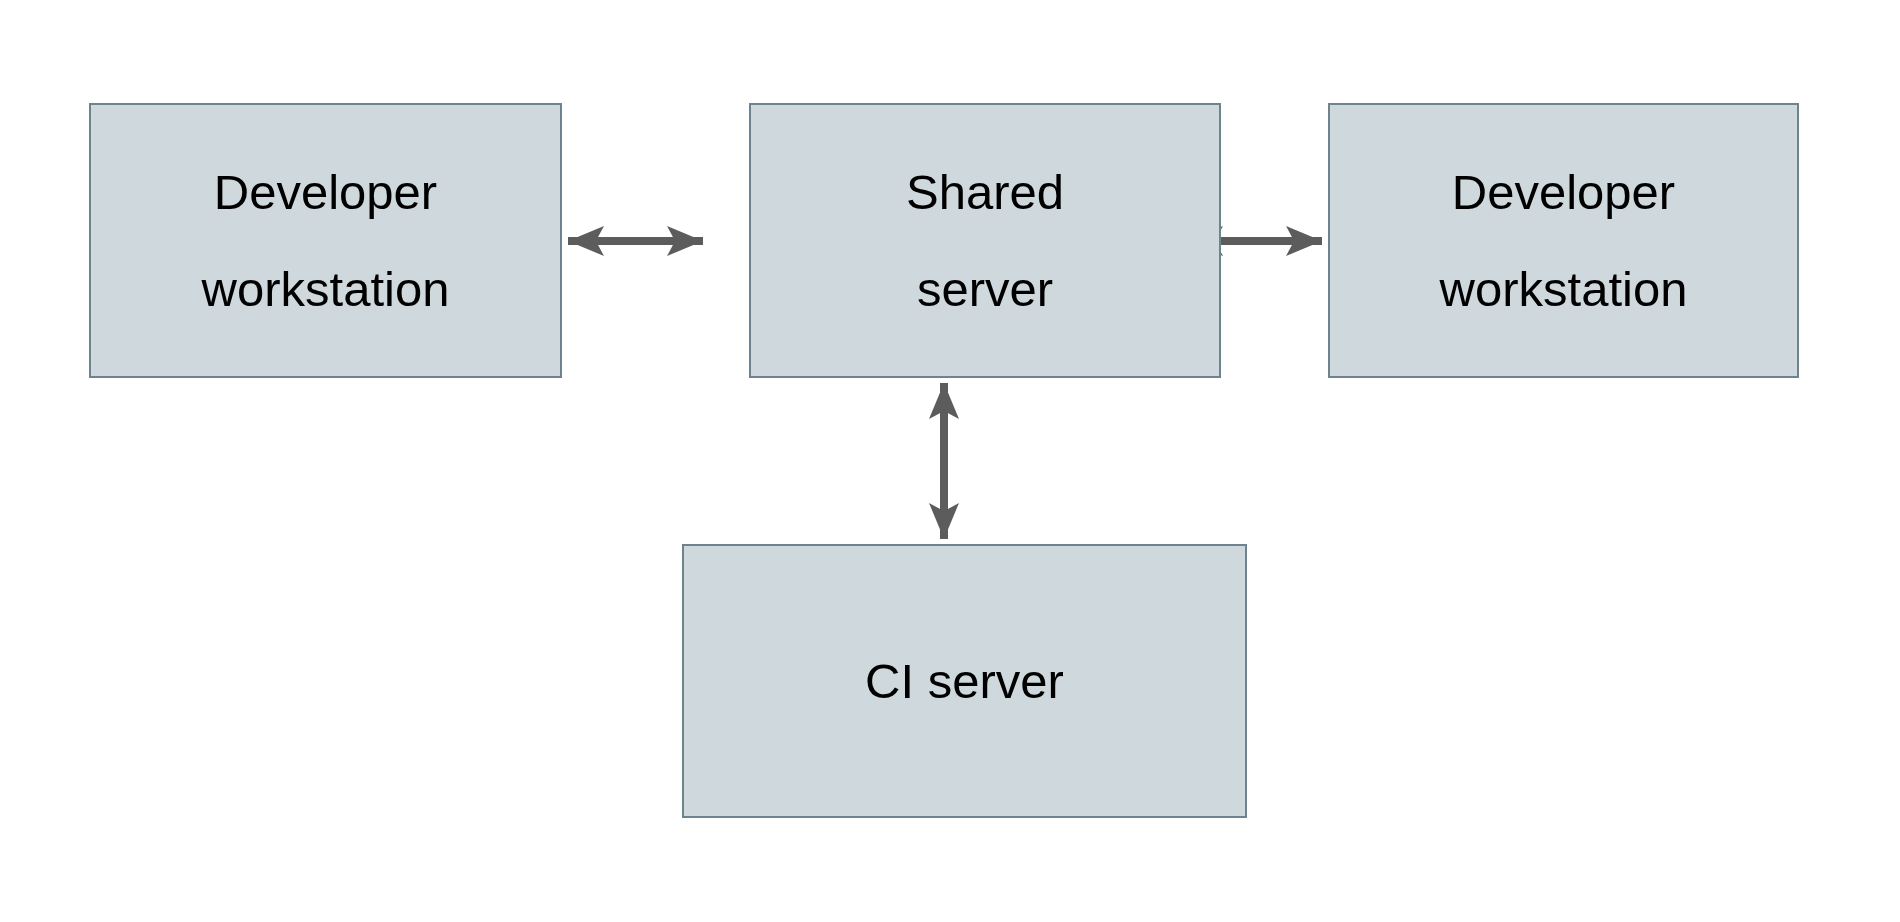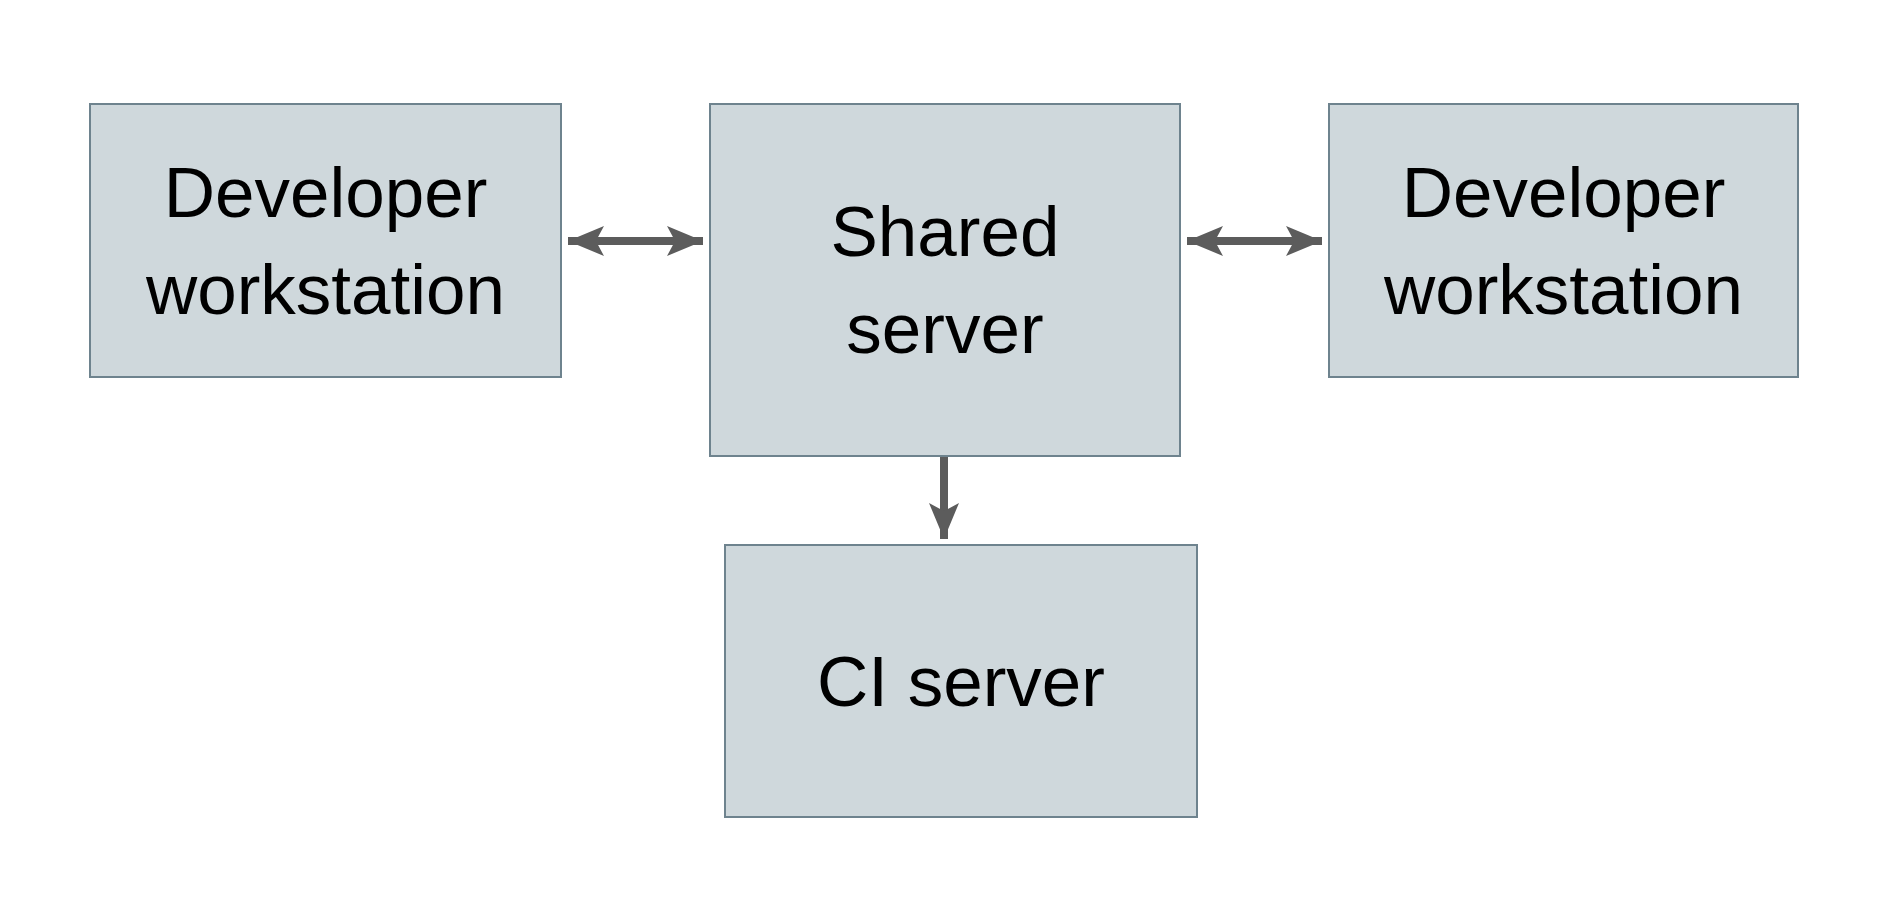"Developer" .node .label-line { font-size: 71px -> 49px }
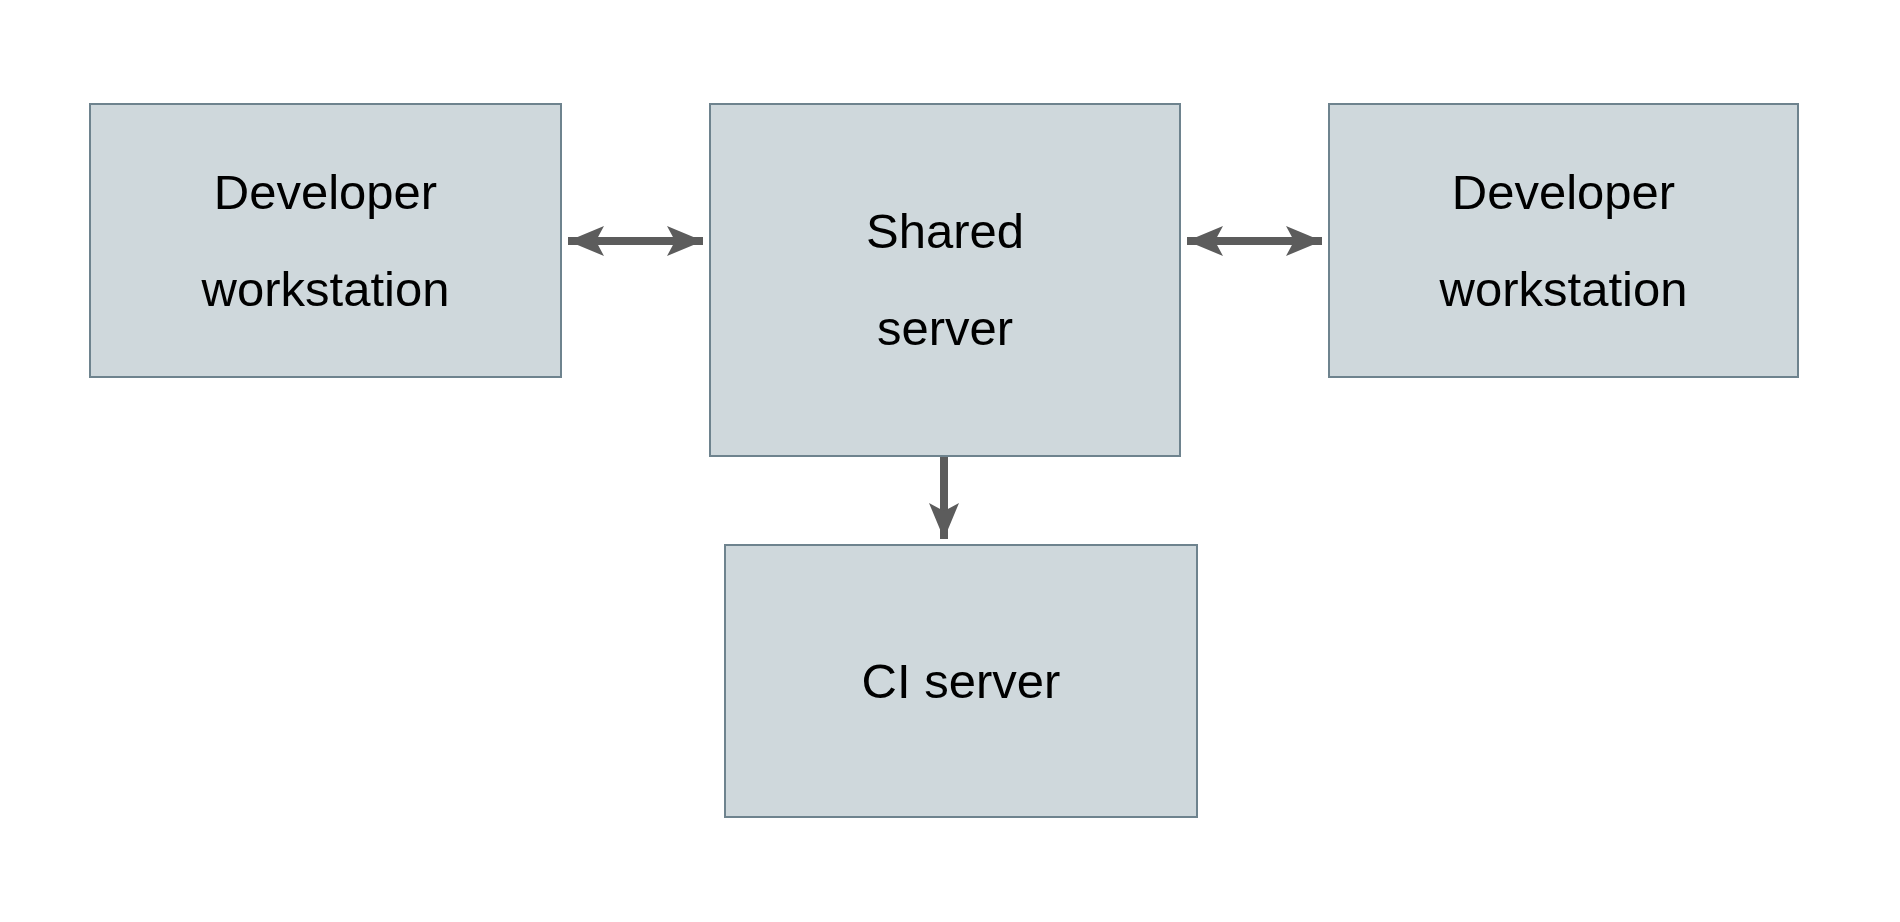"Shared" .node-shared { height: 354px -> 275px; left: 709px -> 749px }
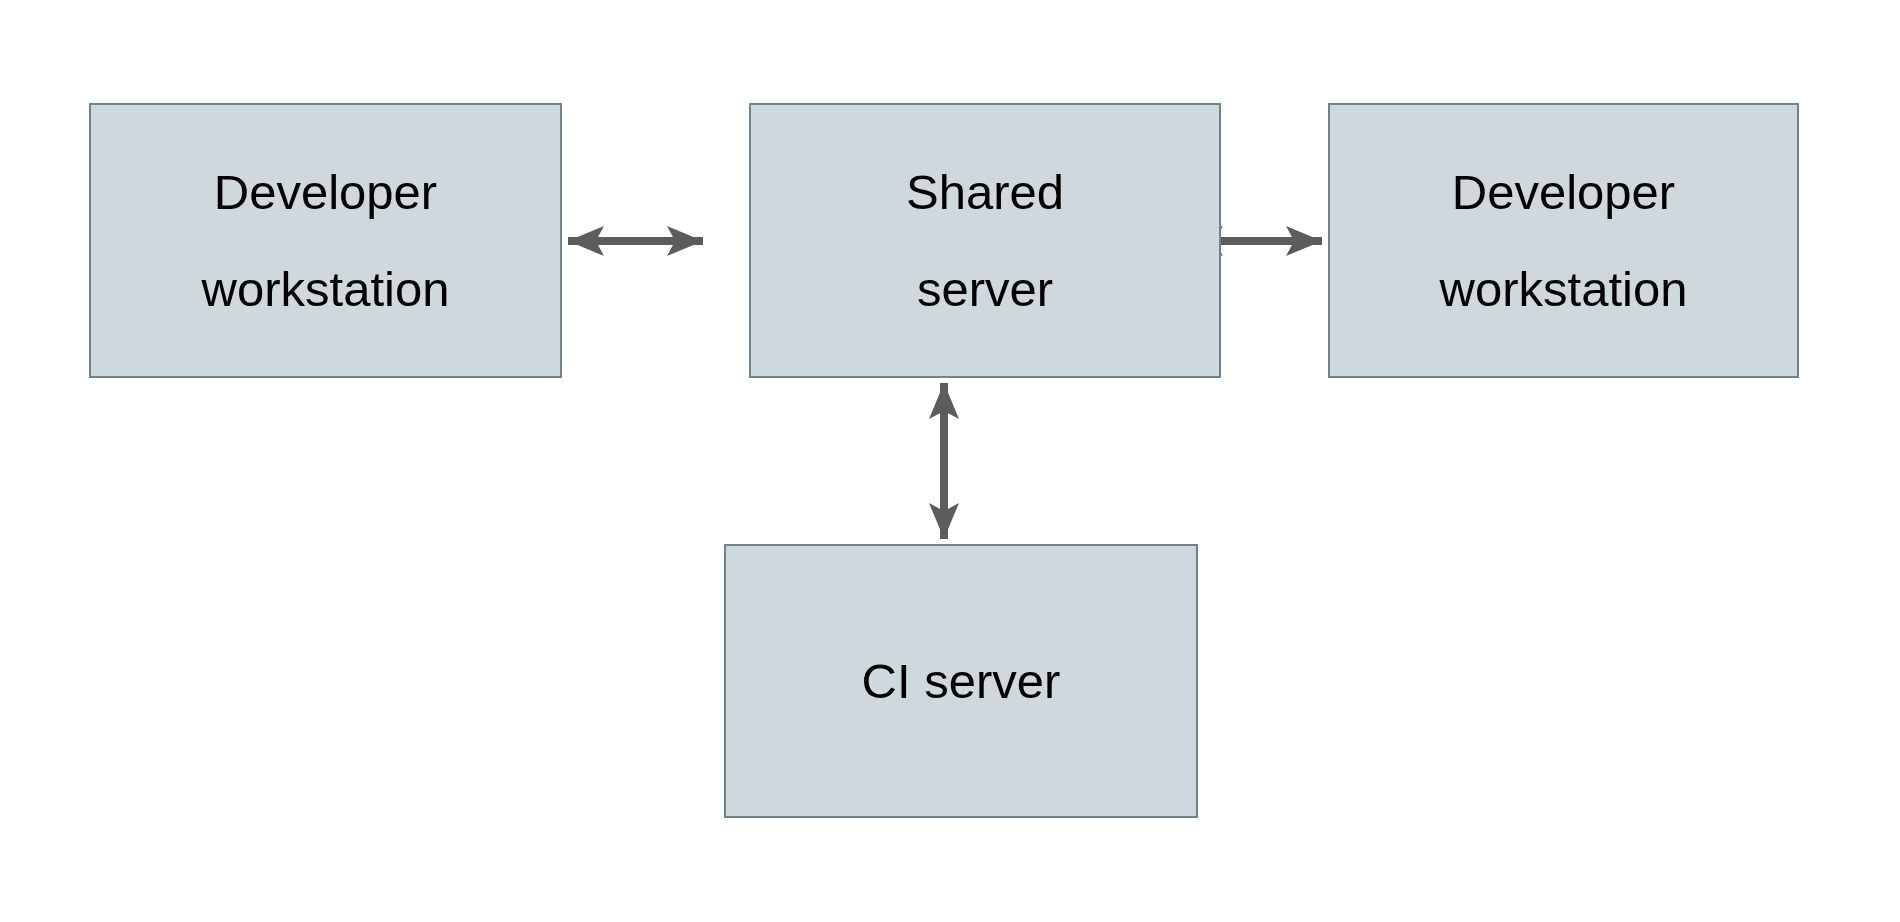"CI server" .node-ci { left: 724px -> 682px; width: 474px -> 565px }
